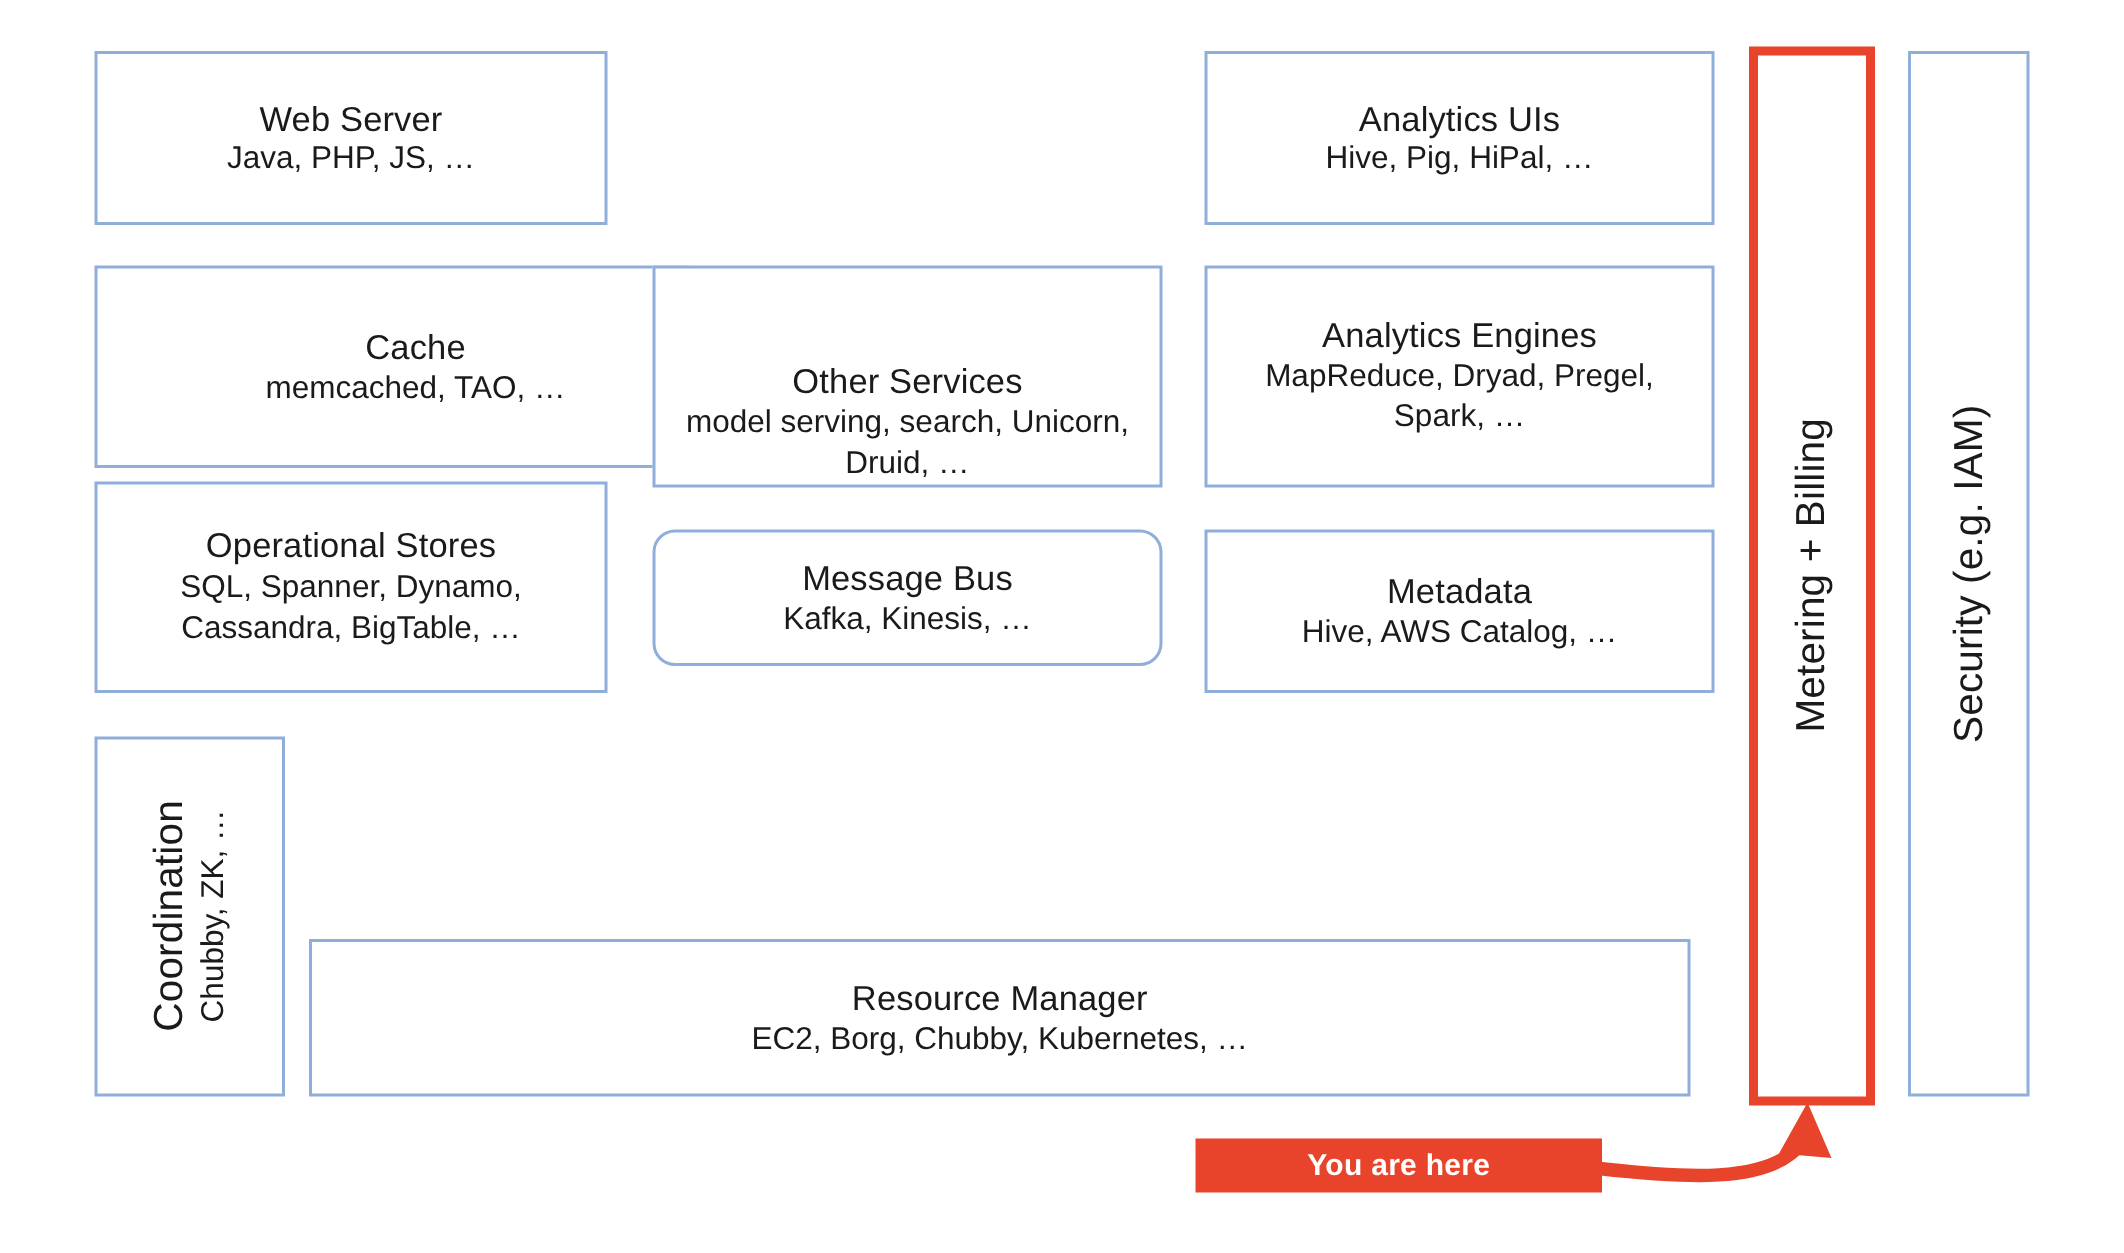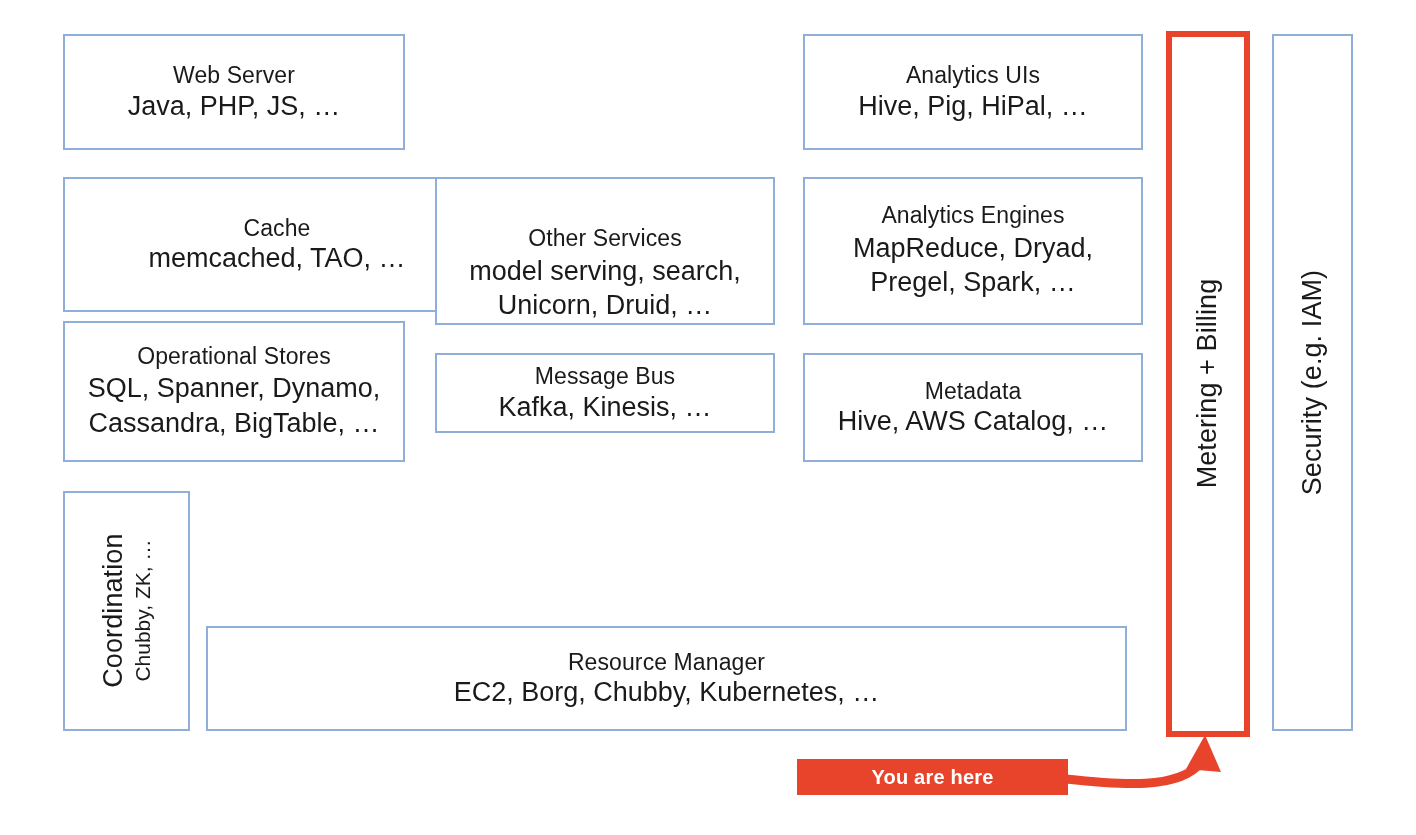"Java, PHP, JS, …" .box .sub { font-size: 27px -> 21px }
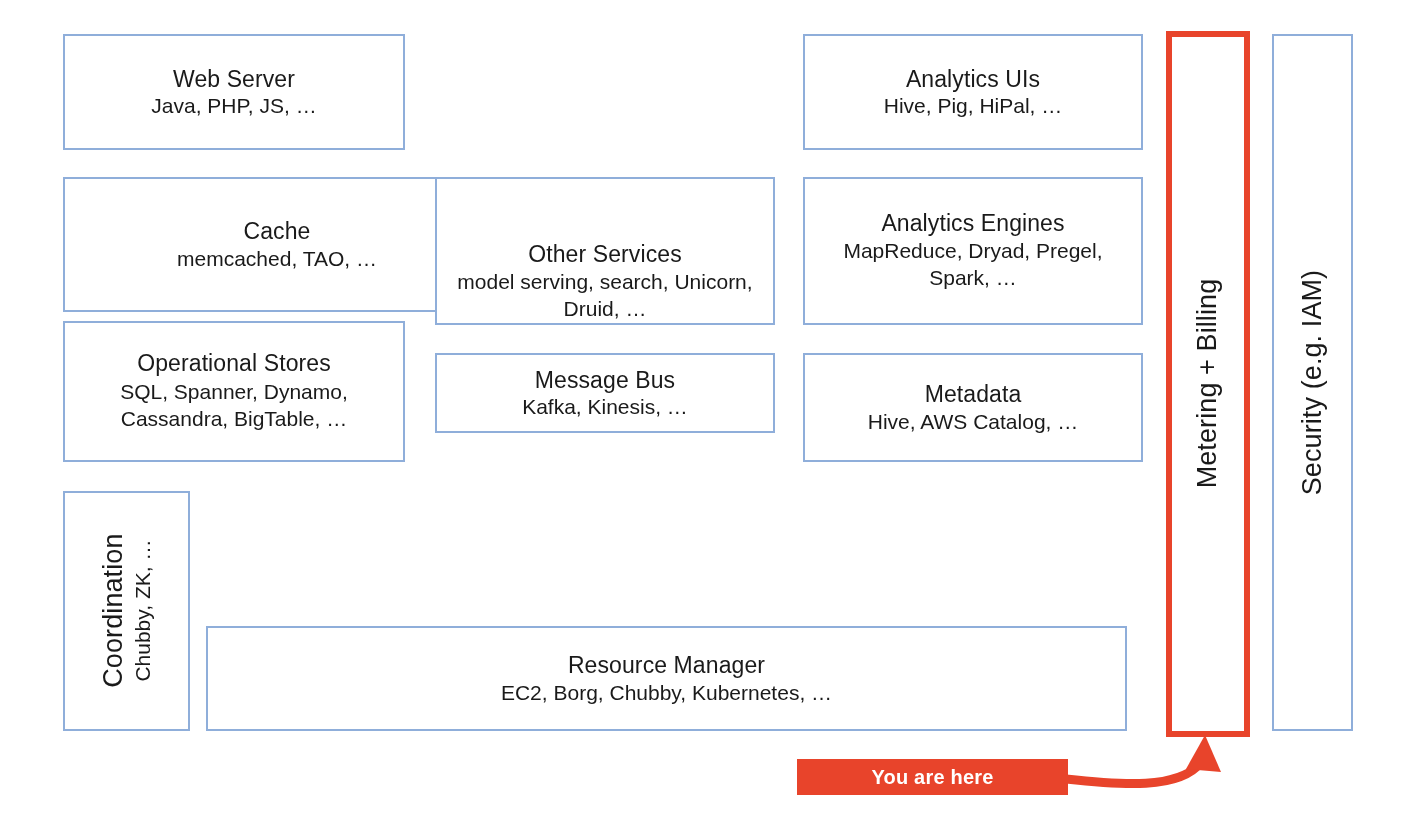"Message Bus" div.box { border-radius: none -> 15px; height: 80px -> 91px }
